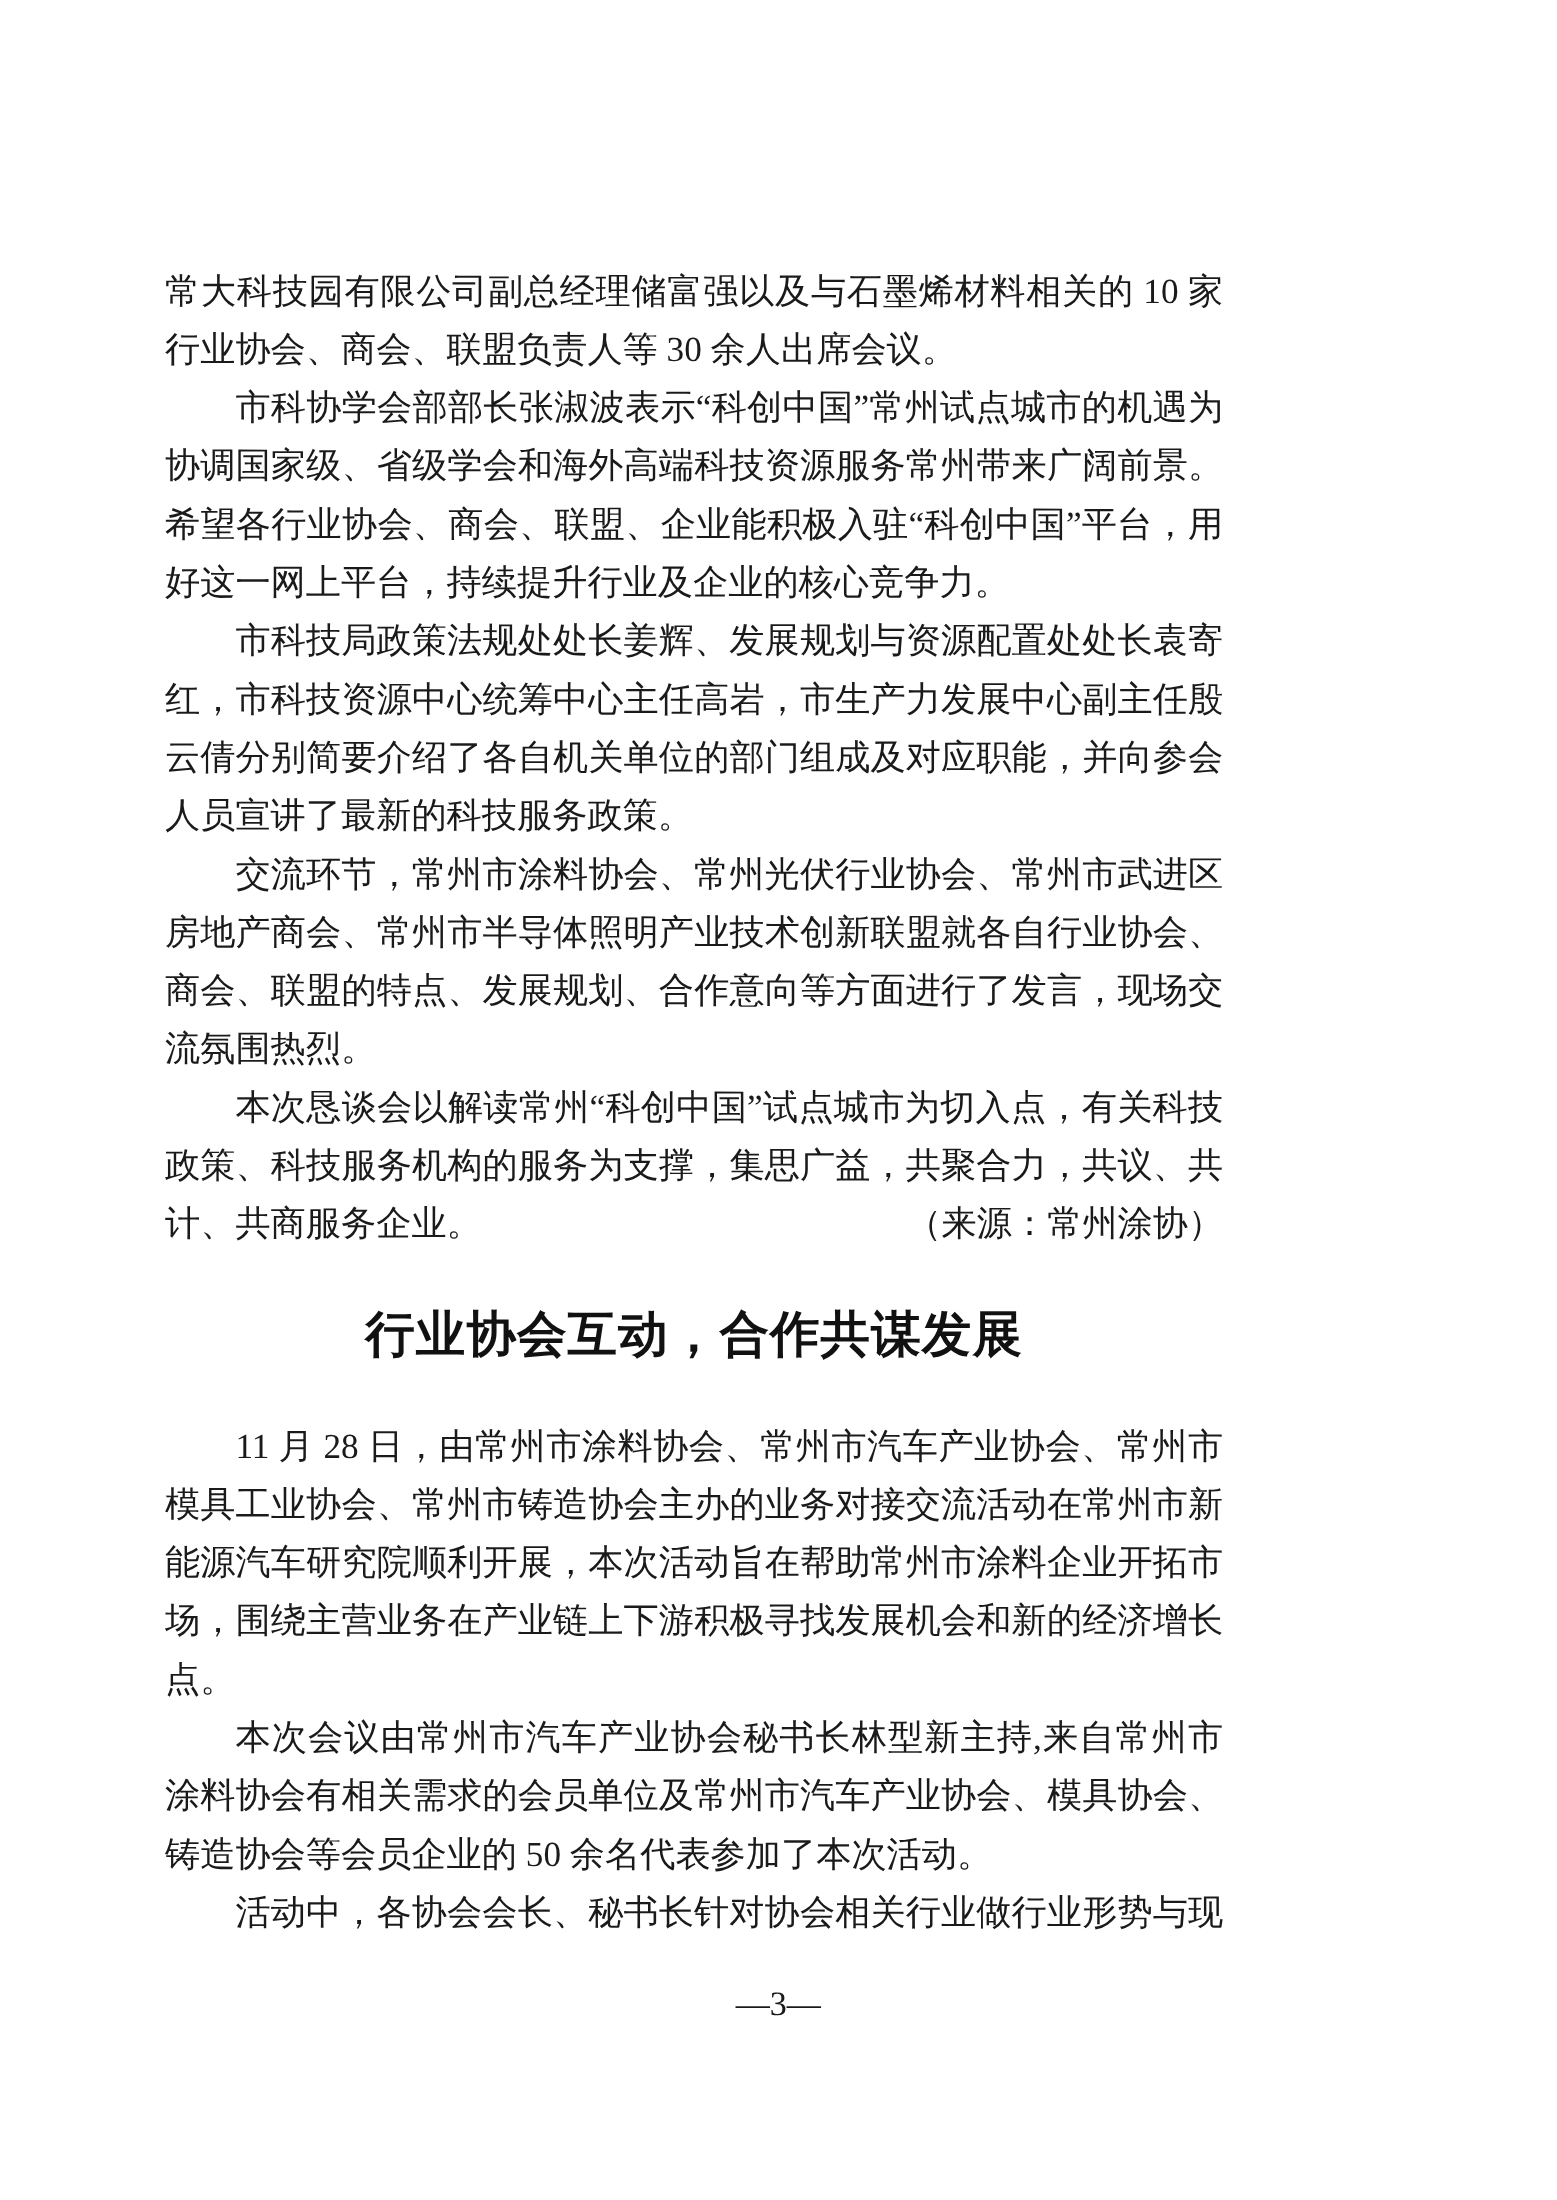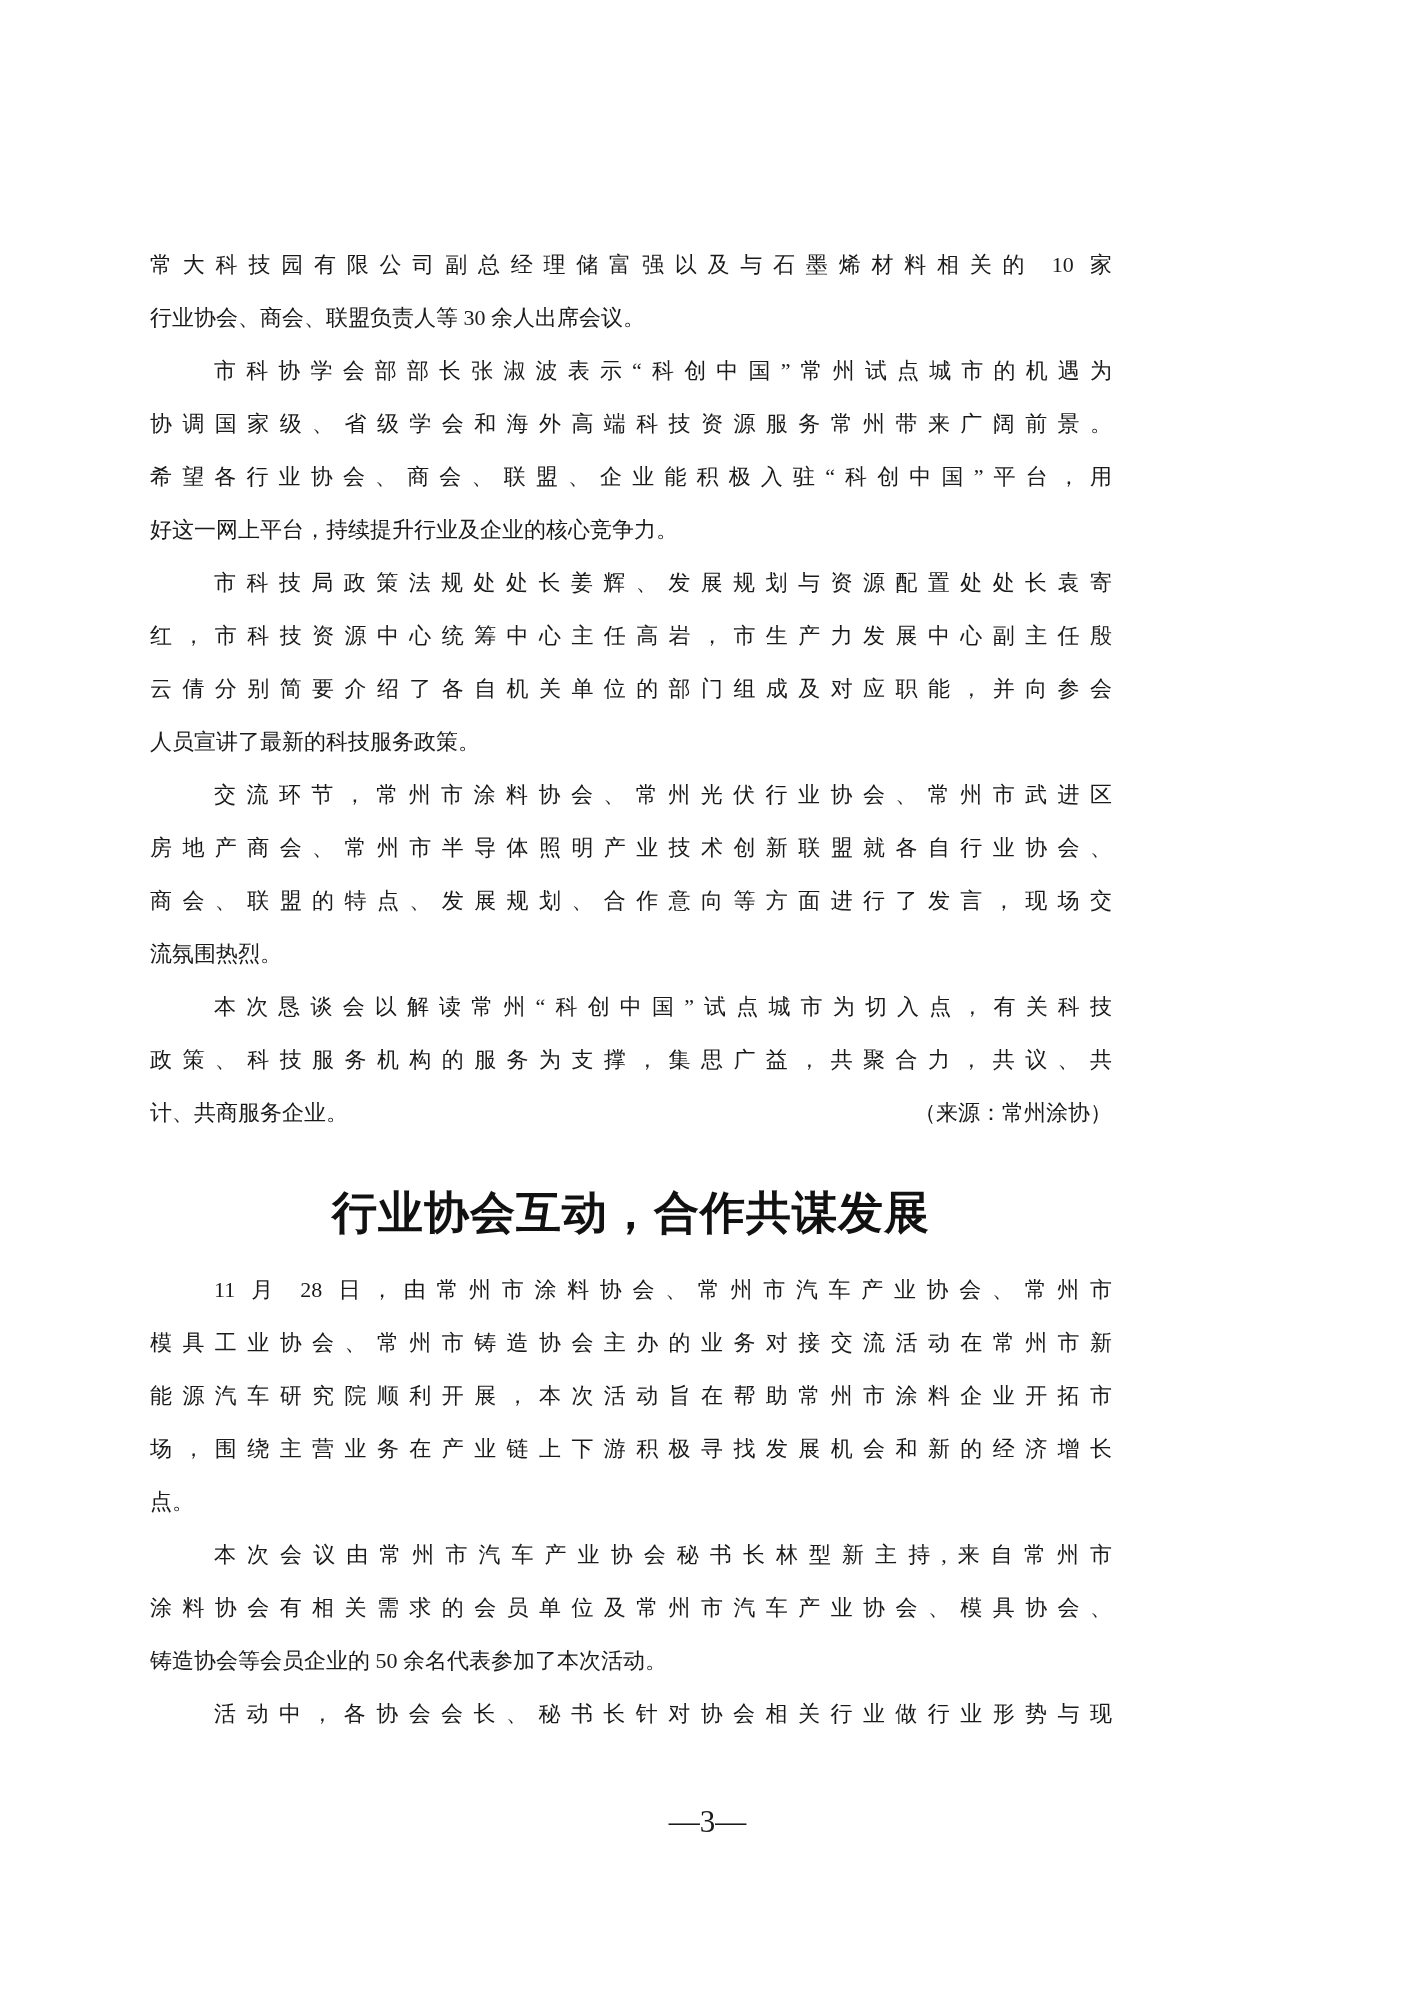"常大科技园有限公司副总经理储富强以及与石墨烯材料相关的 10 家" .line { font-size: 22px -> 32px }
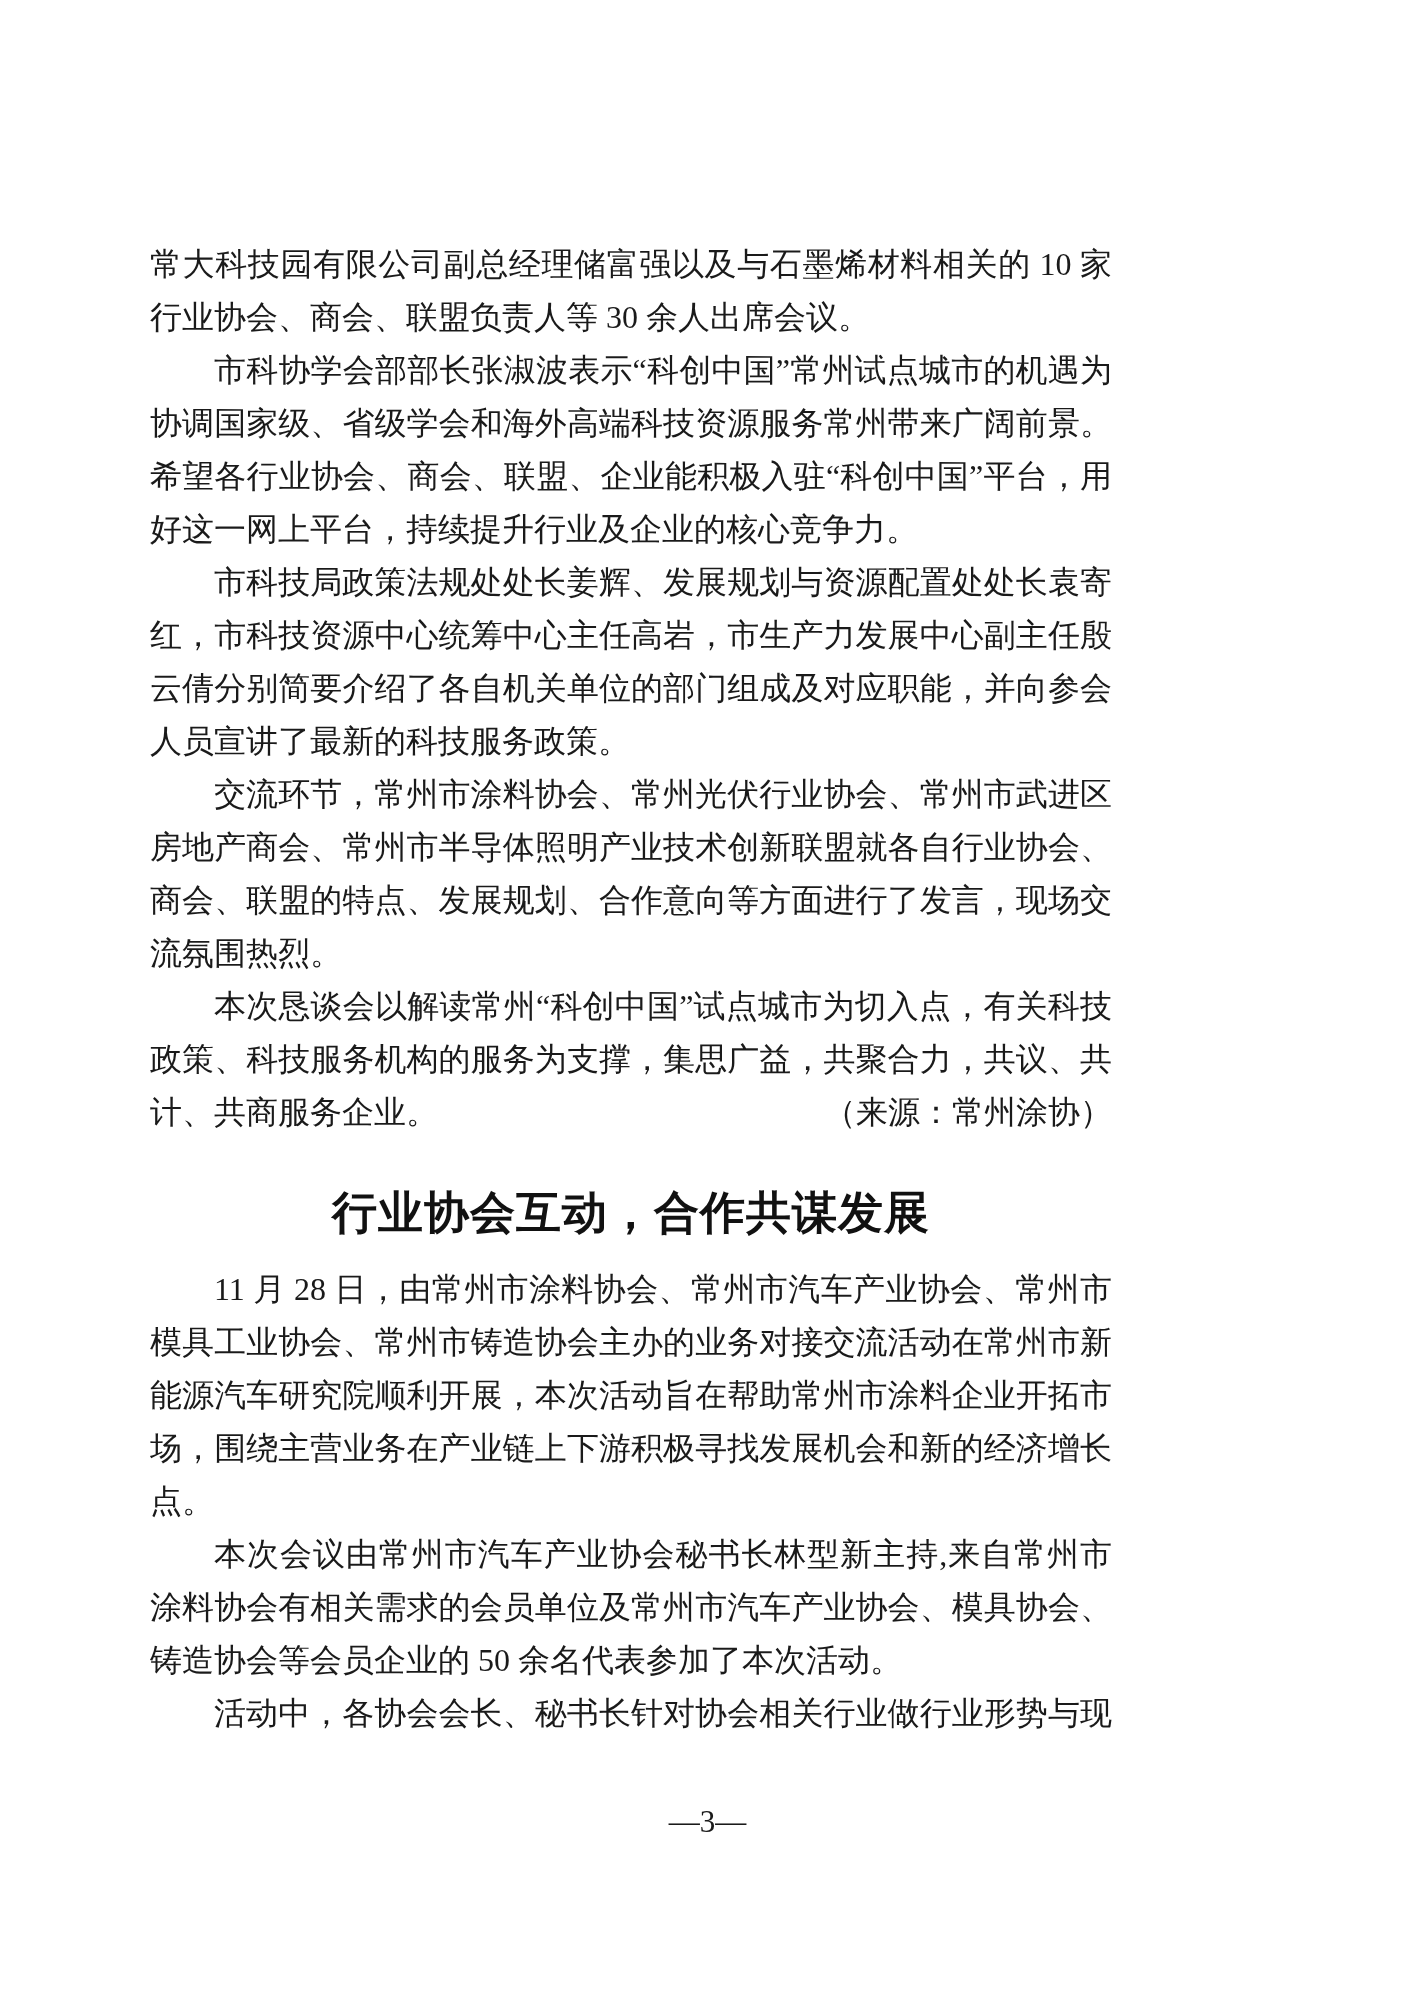"行业协会互动，合作共谋发展" .article-title { margin-bottom: 19px -> 44px }
